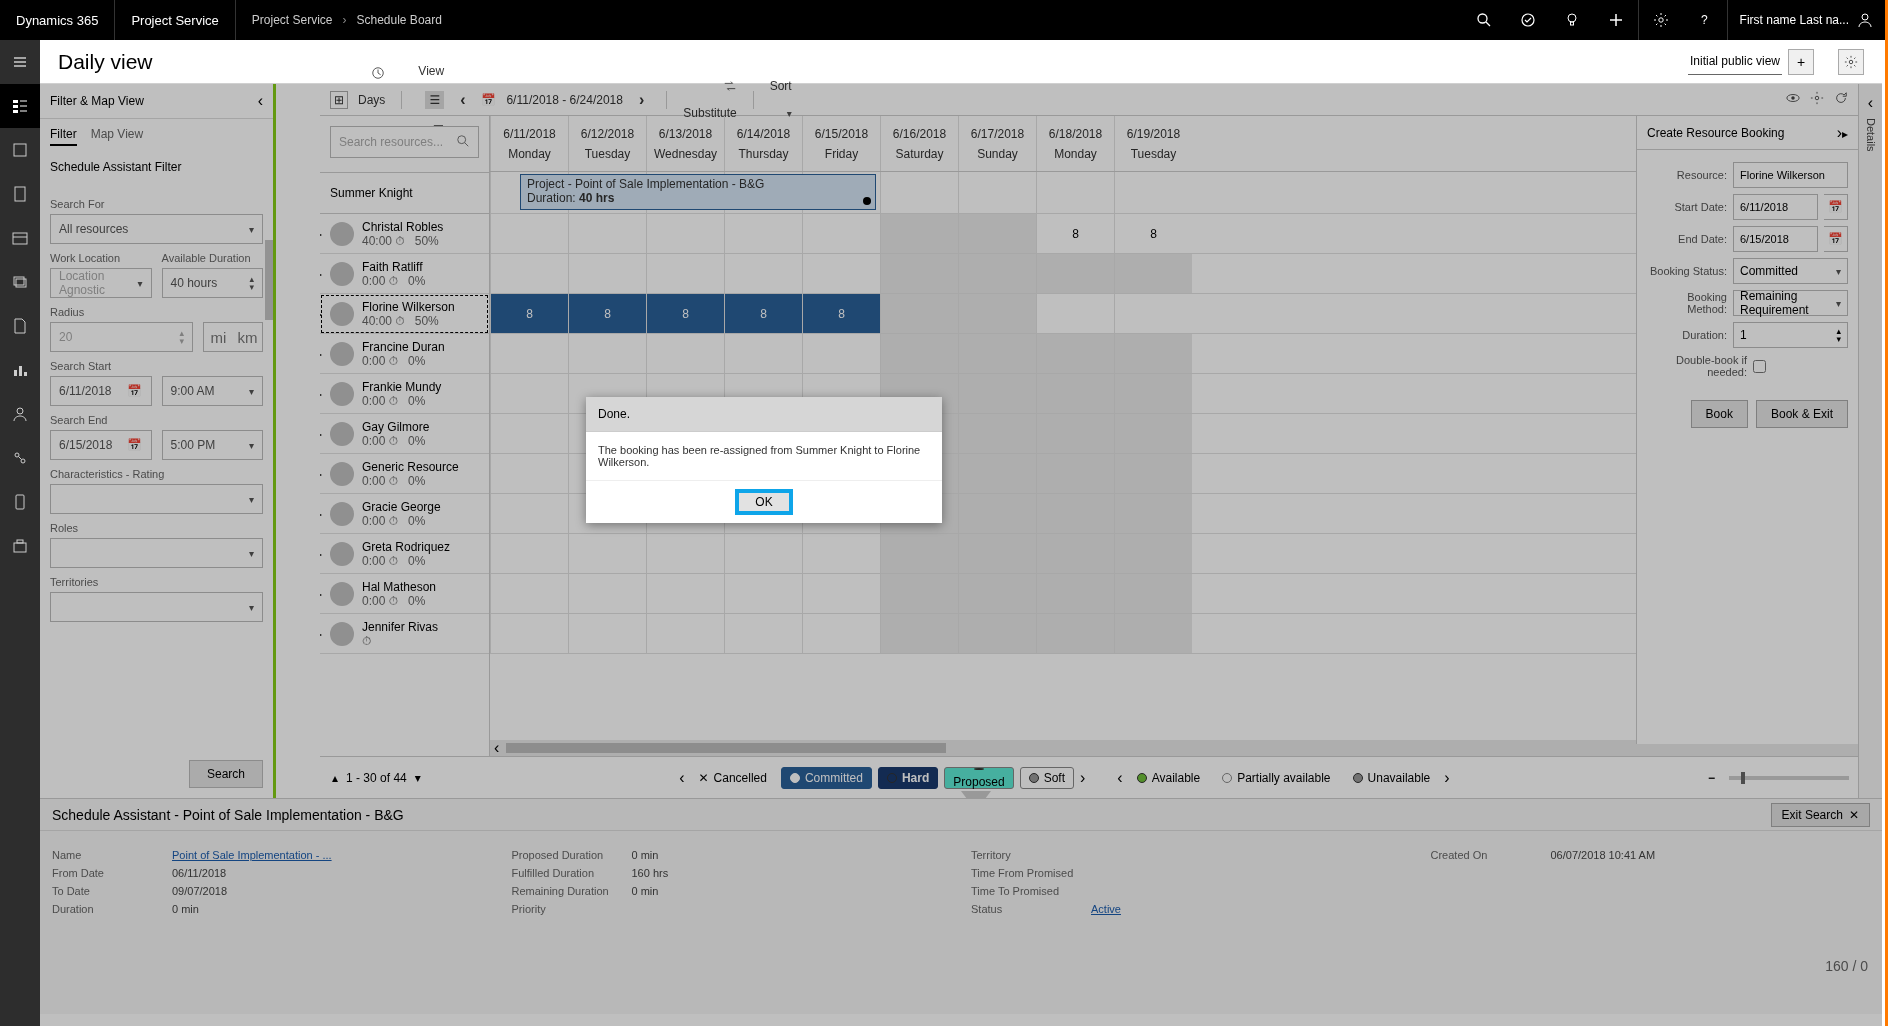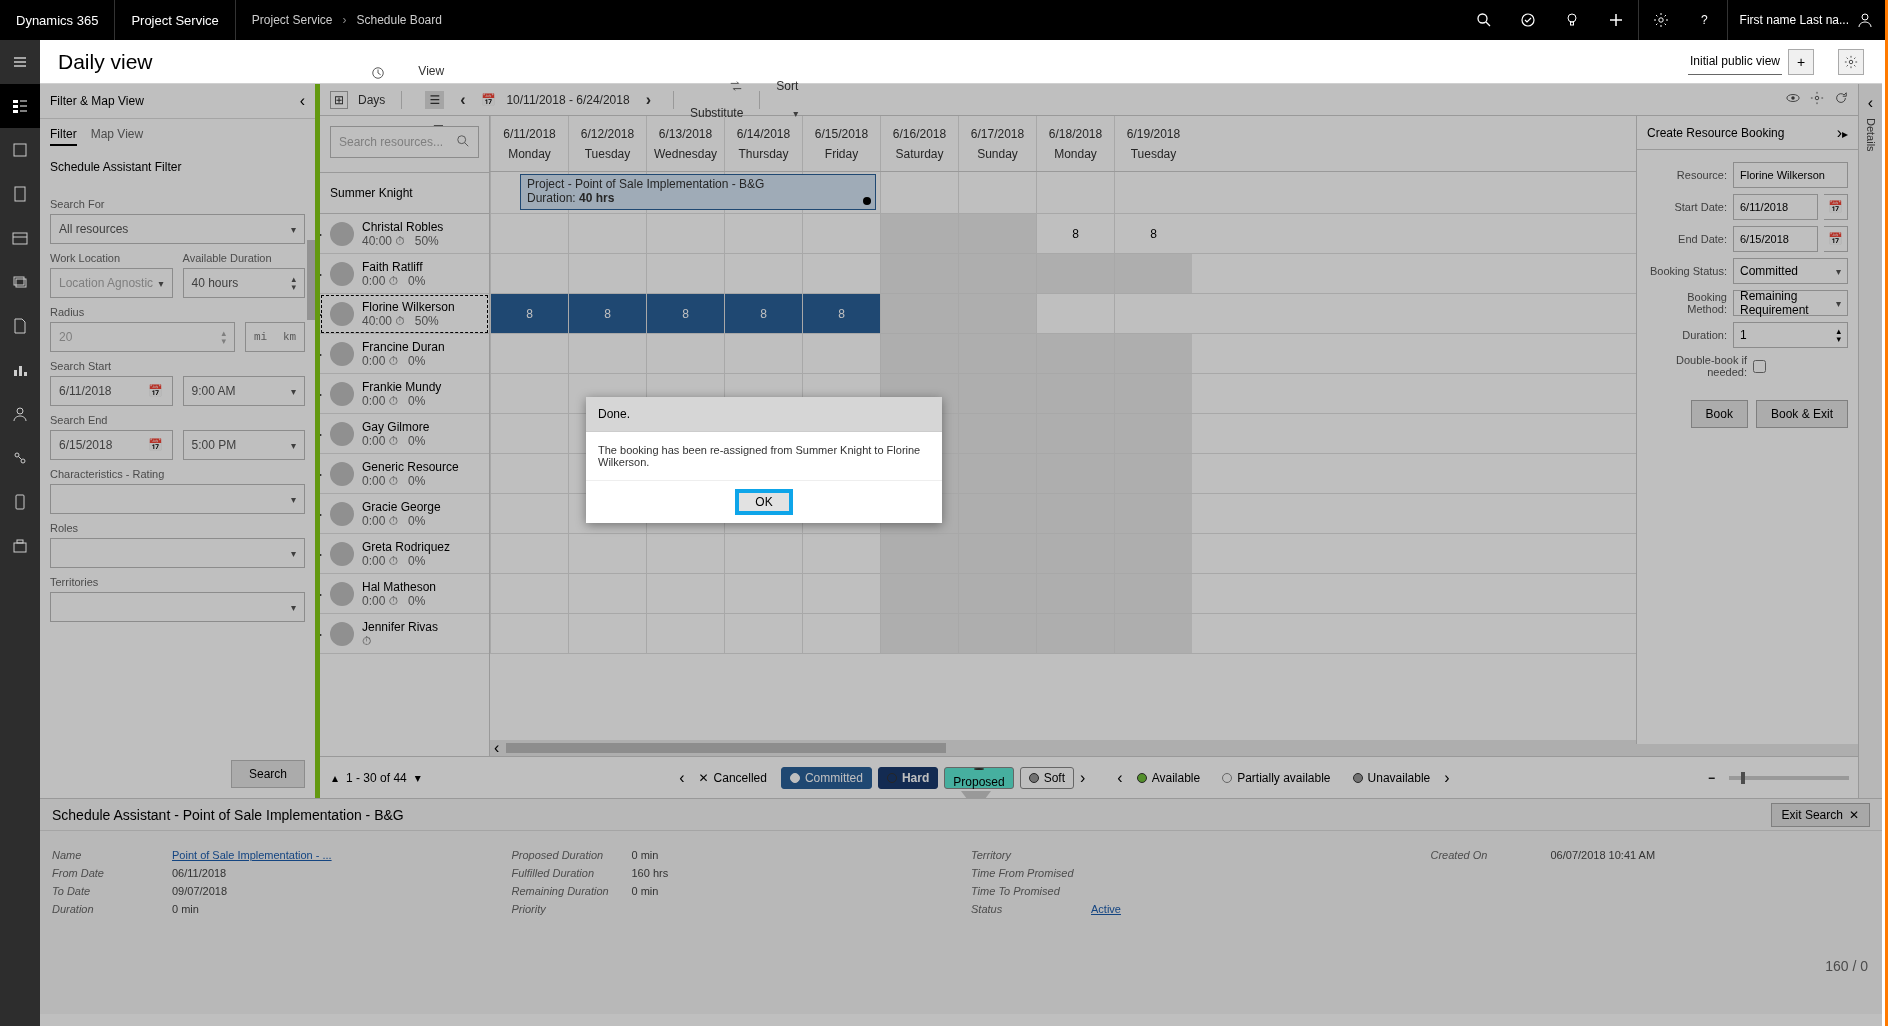"Filter & Map View" .filterpanel { border-right: 5px solid #84cc16 -> 3px solid #84cc16; width: 280px -> 236px }
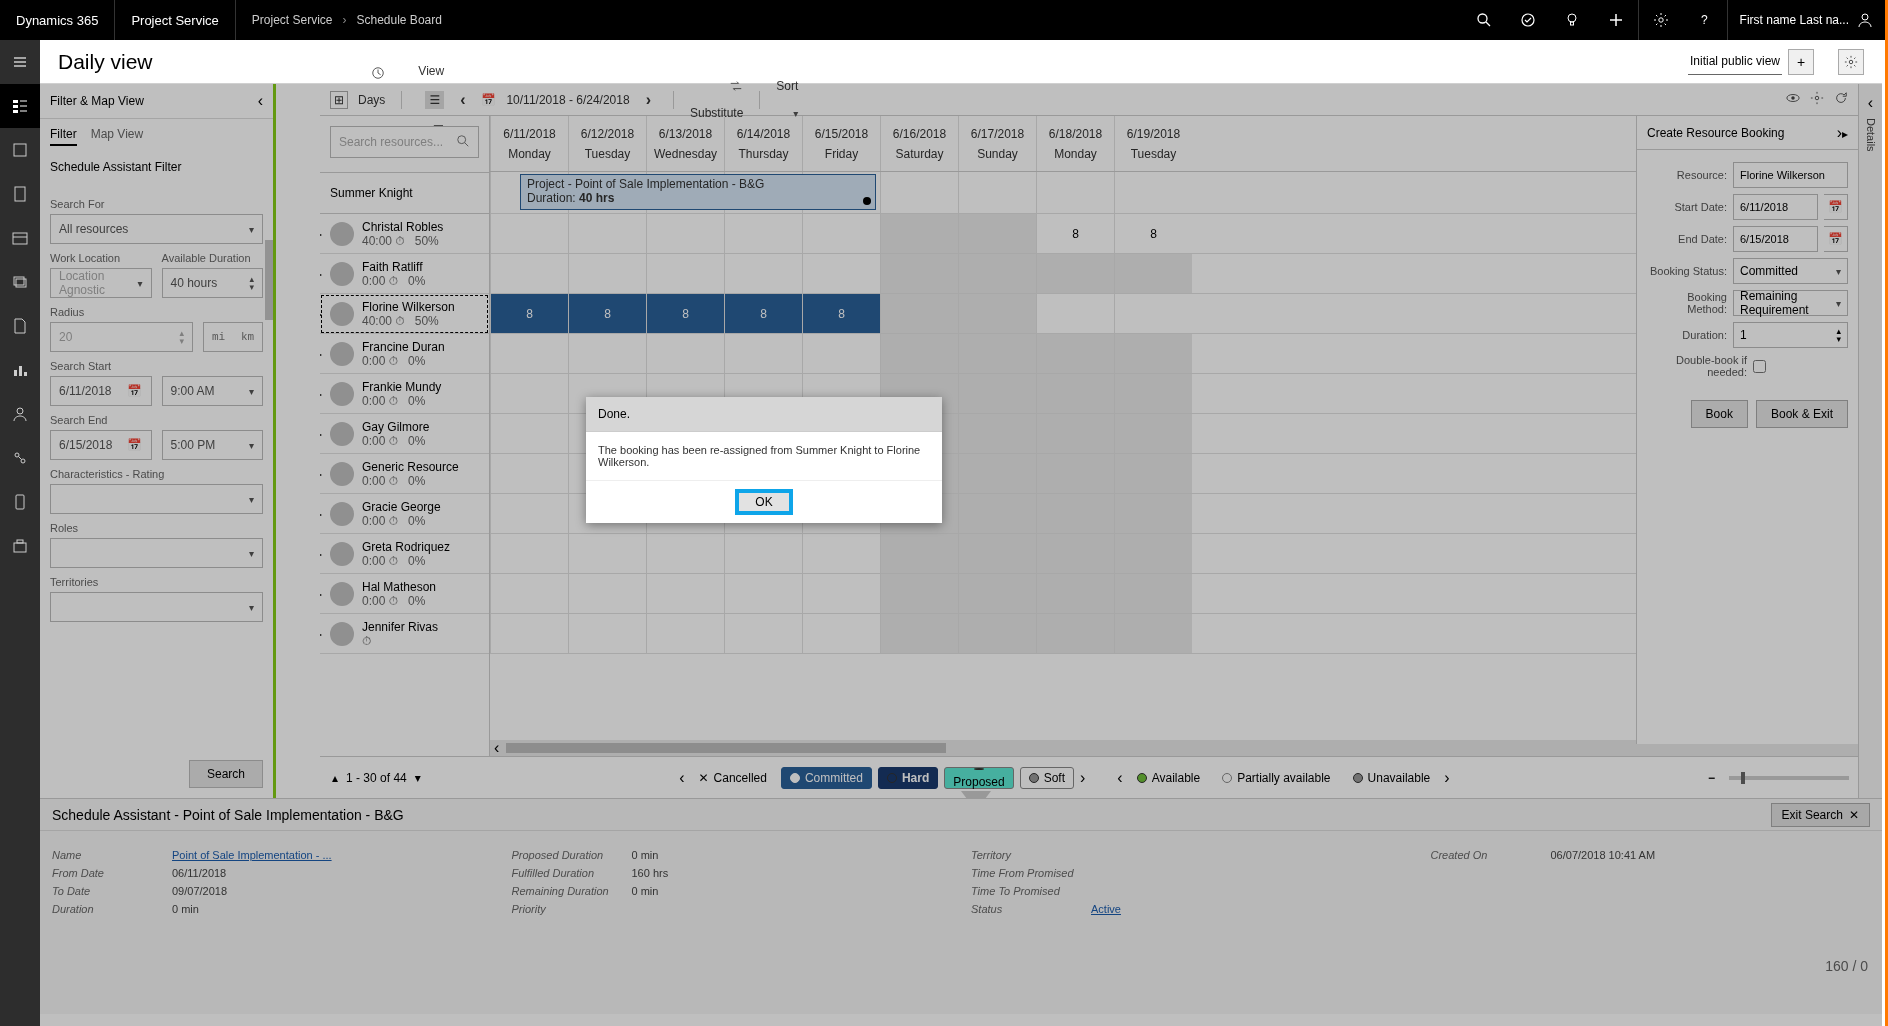"10/11/2018 - 6/24/2018" span { text: 10/11/2018 -> 6/11/2018 }
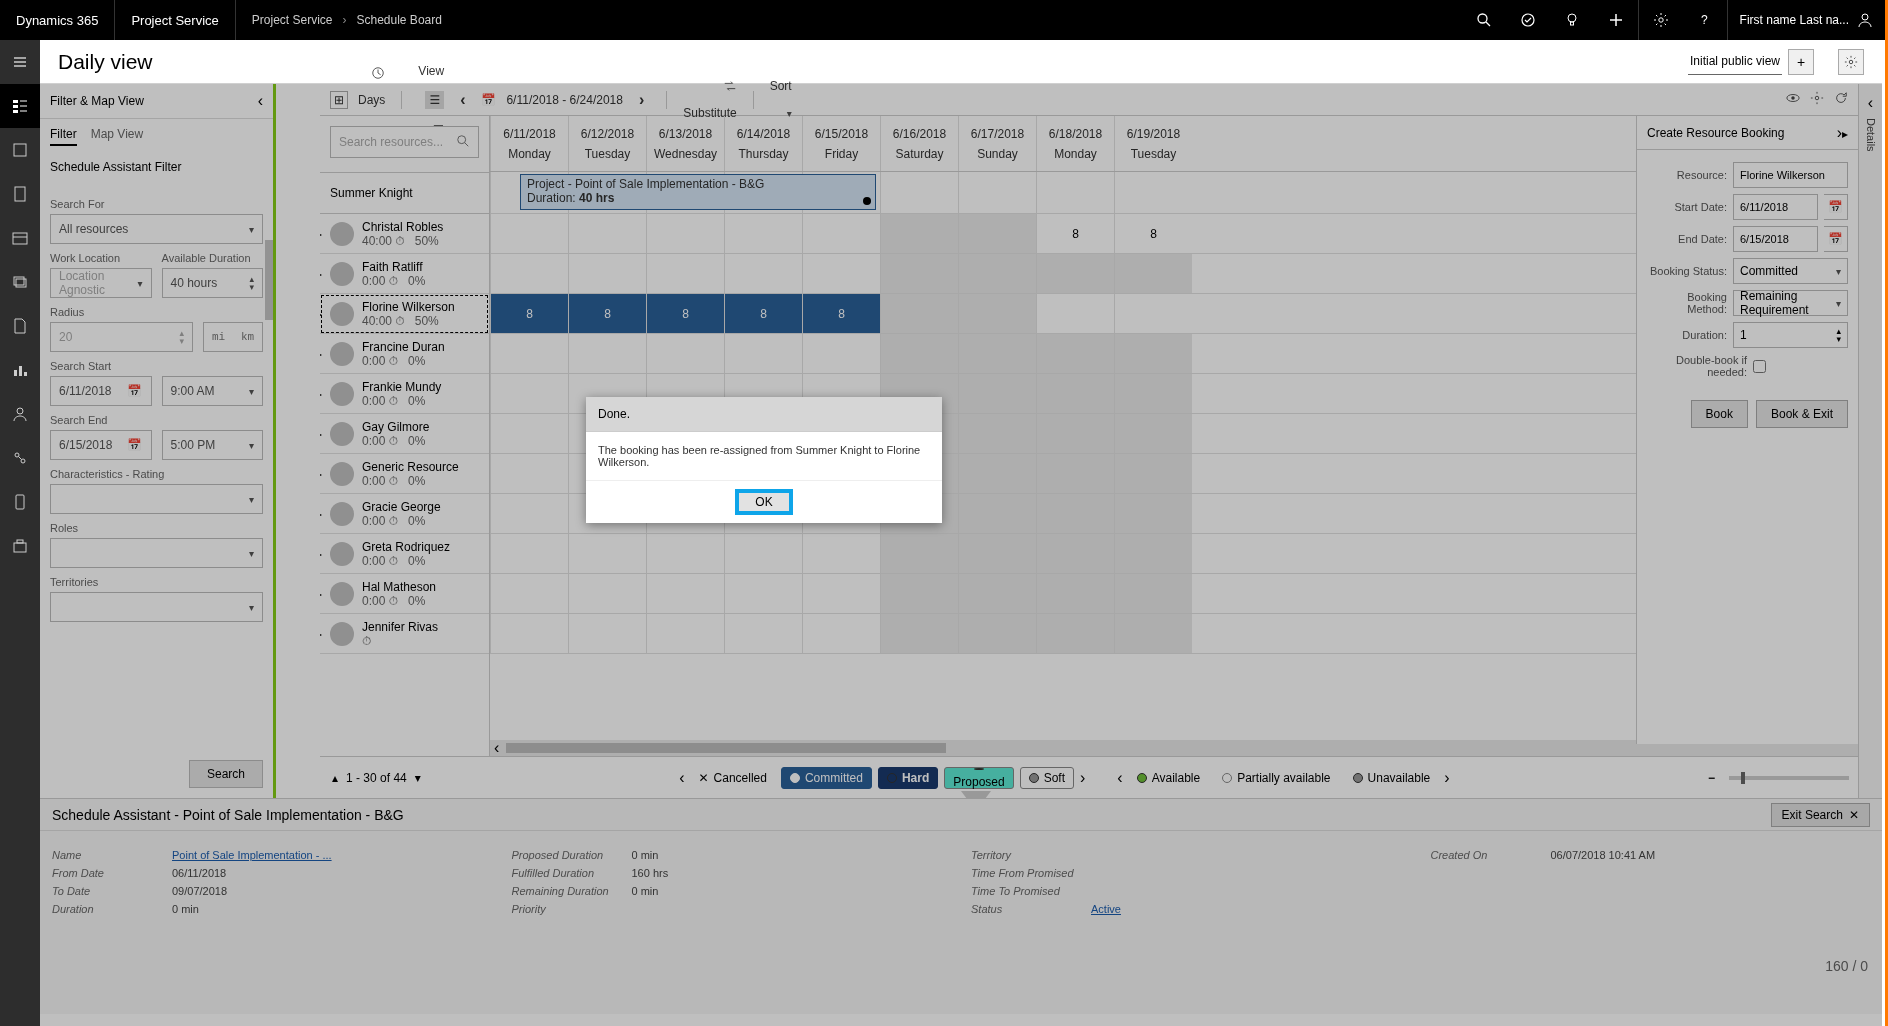"mi" .unit-toggle span { font-family: Liberation Mono, monospace -> none; font-size: 11px -> 15px }
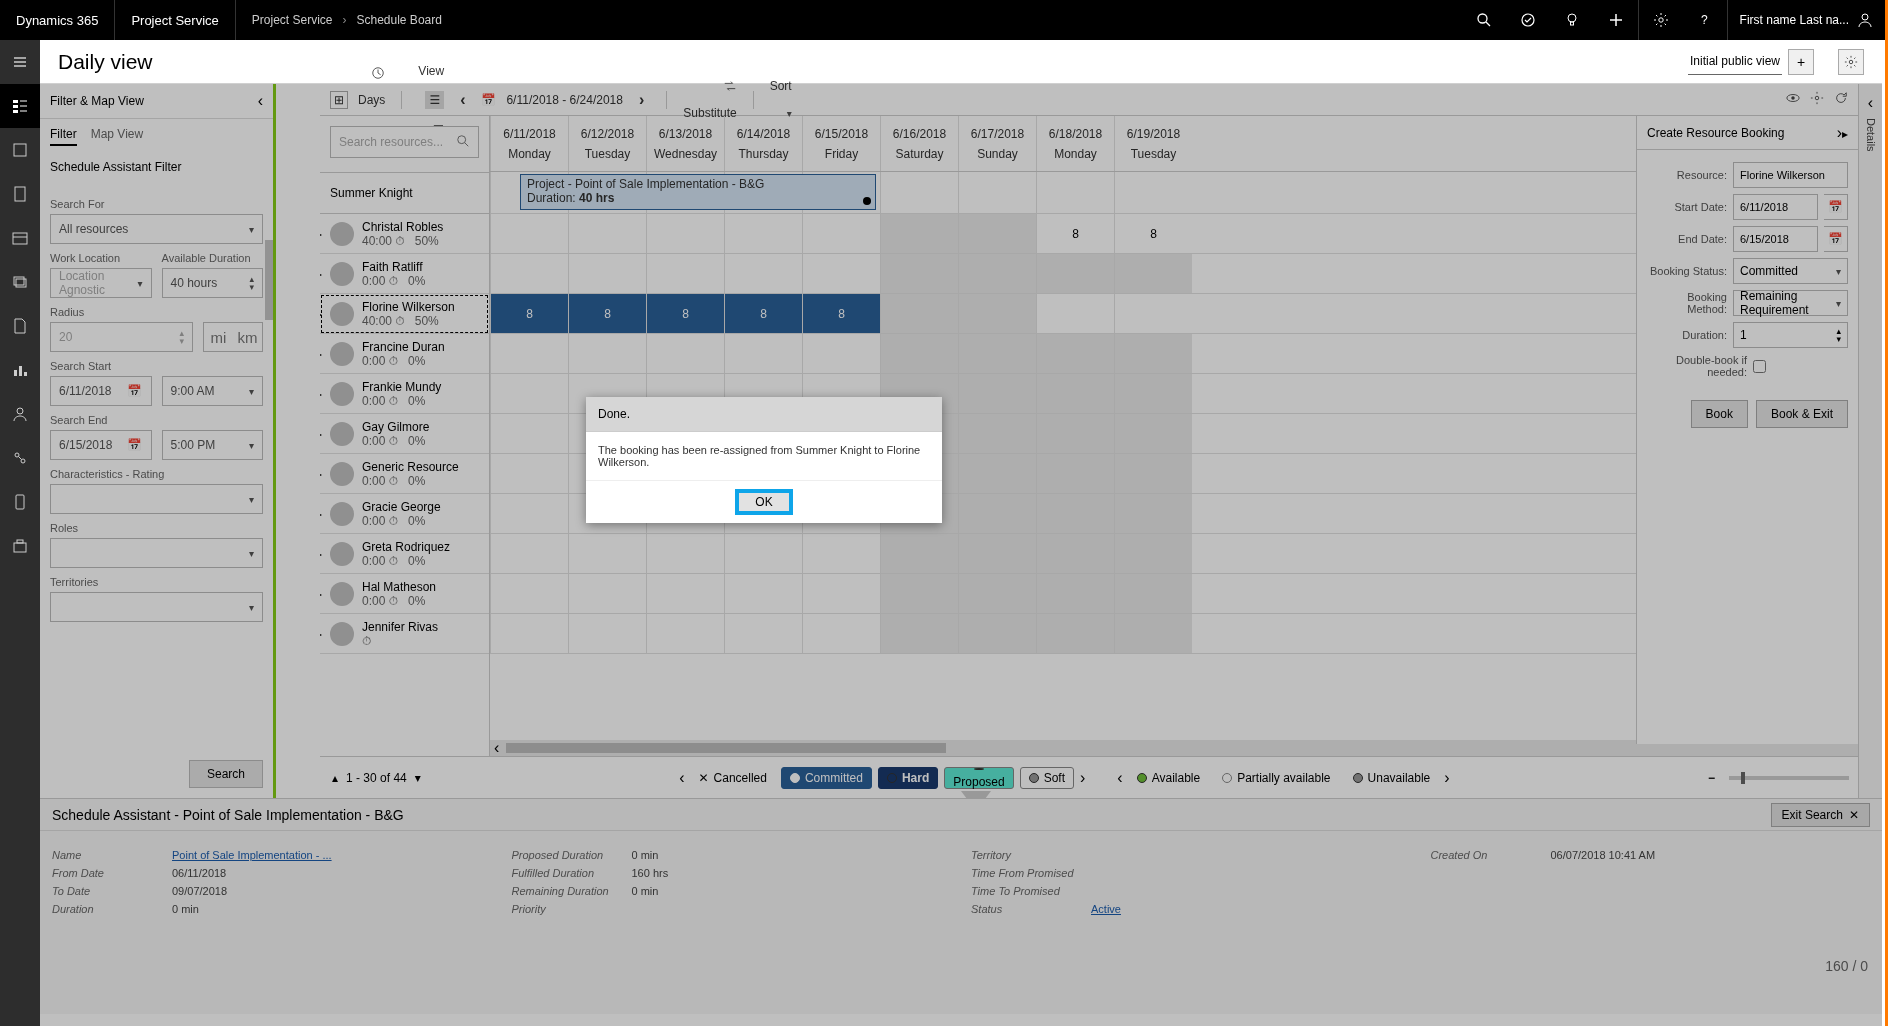"Name" .bottom .kv .k { font-style: italic -> none }
